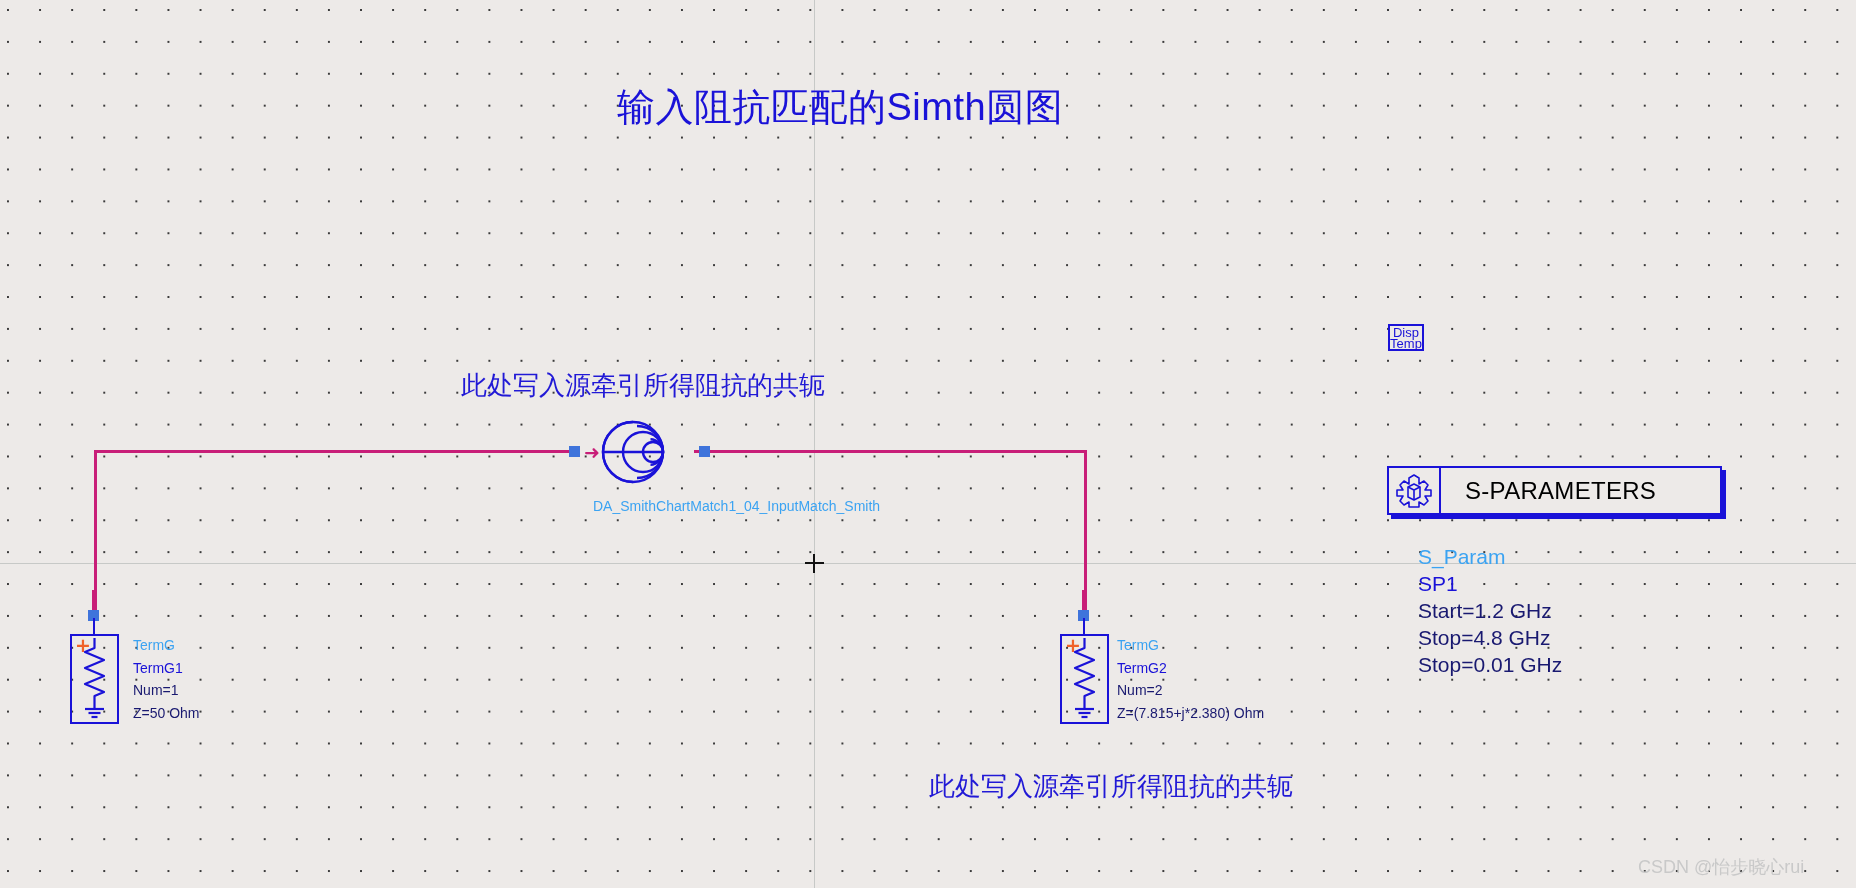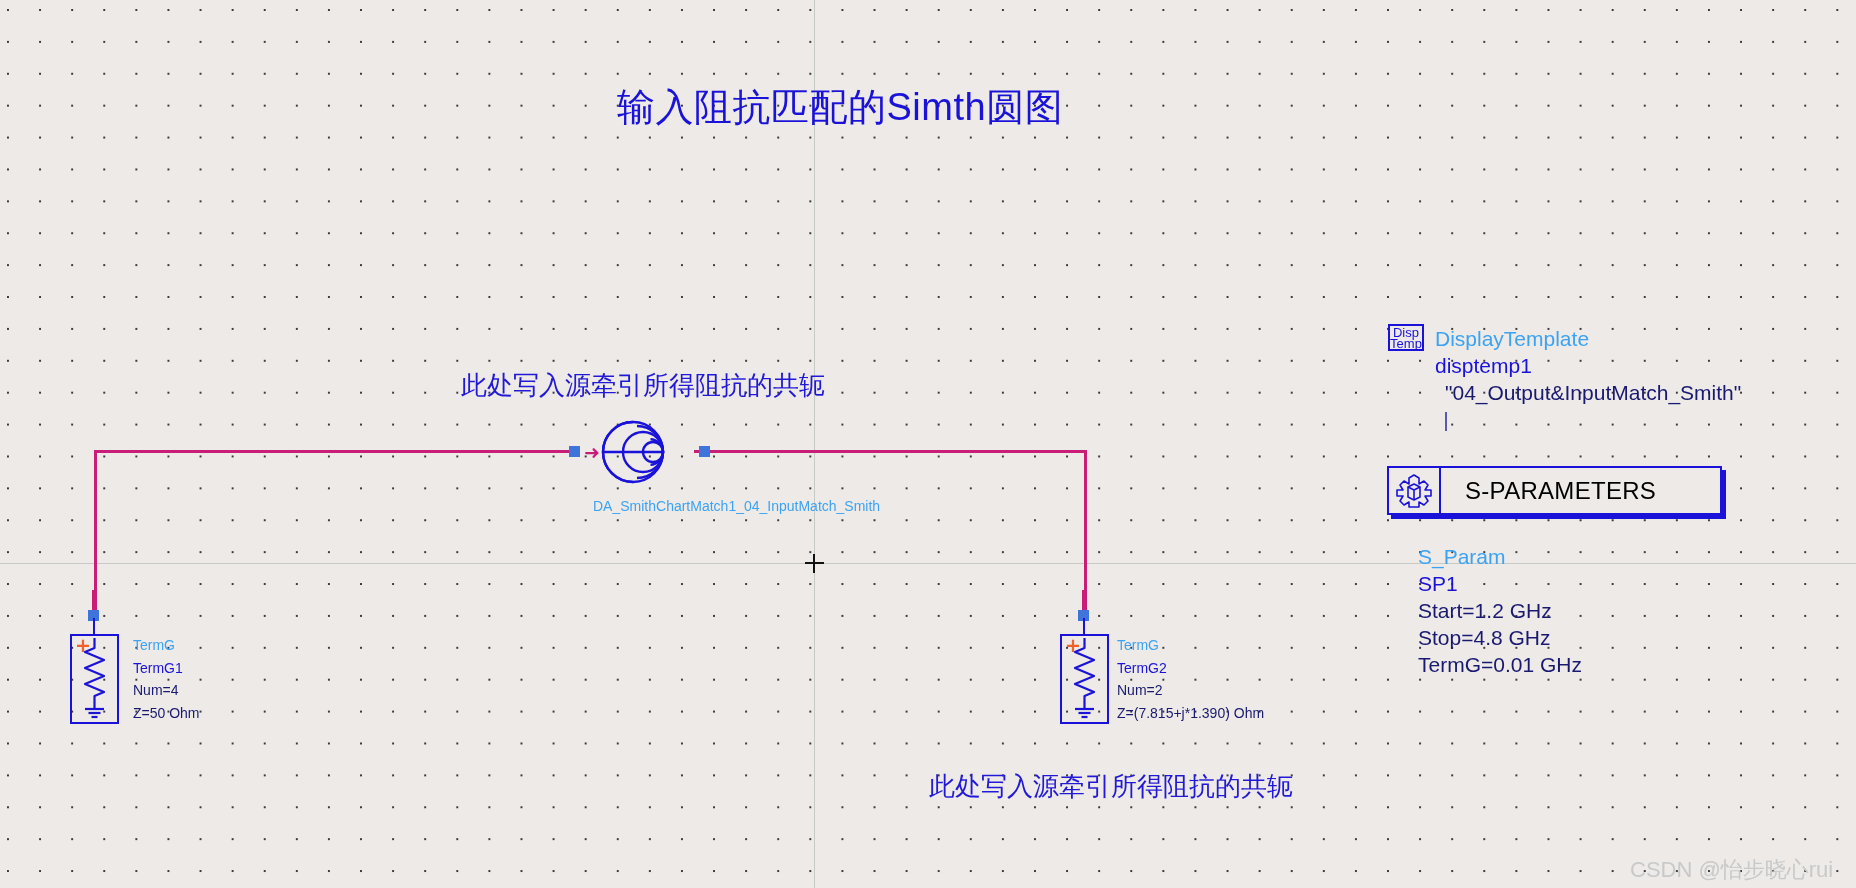"DisplayTemplate" div.labels { html: <div> <div>DisplayTemplate</div> <div>disptemp1</div> <div>"04_Output&amp;InputMatch_Smith"</div> <div><span></span></div> </div> -> none }
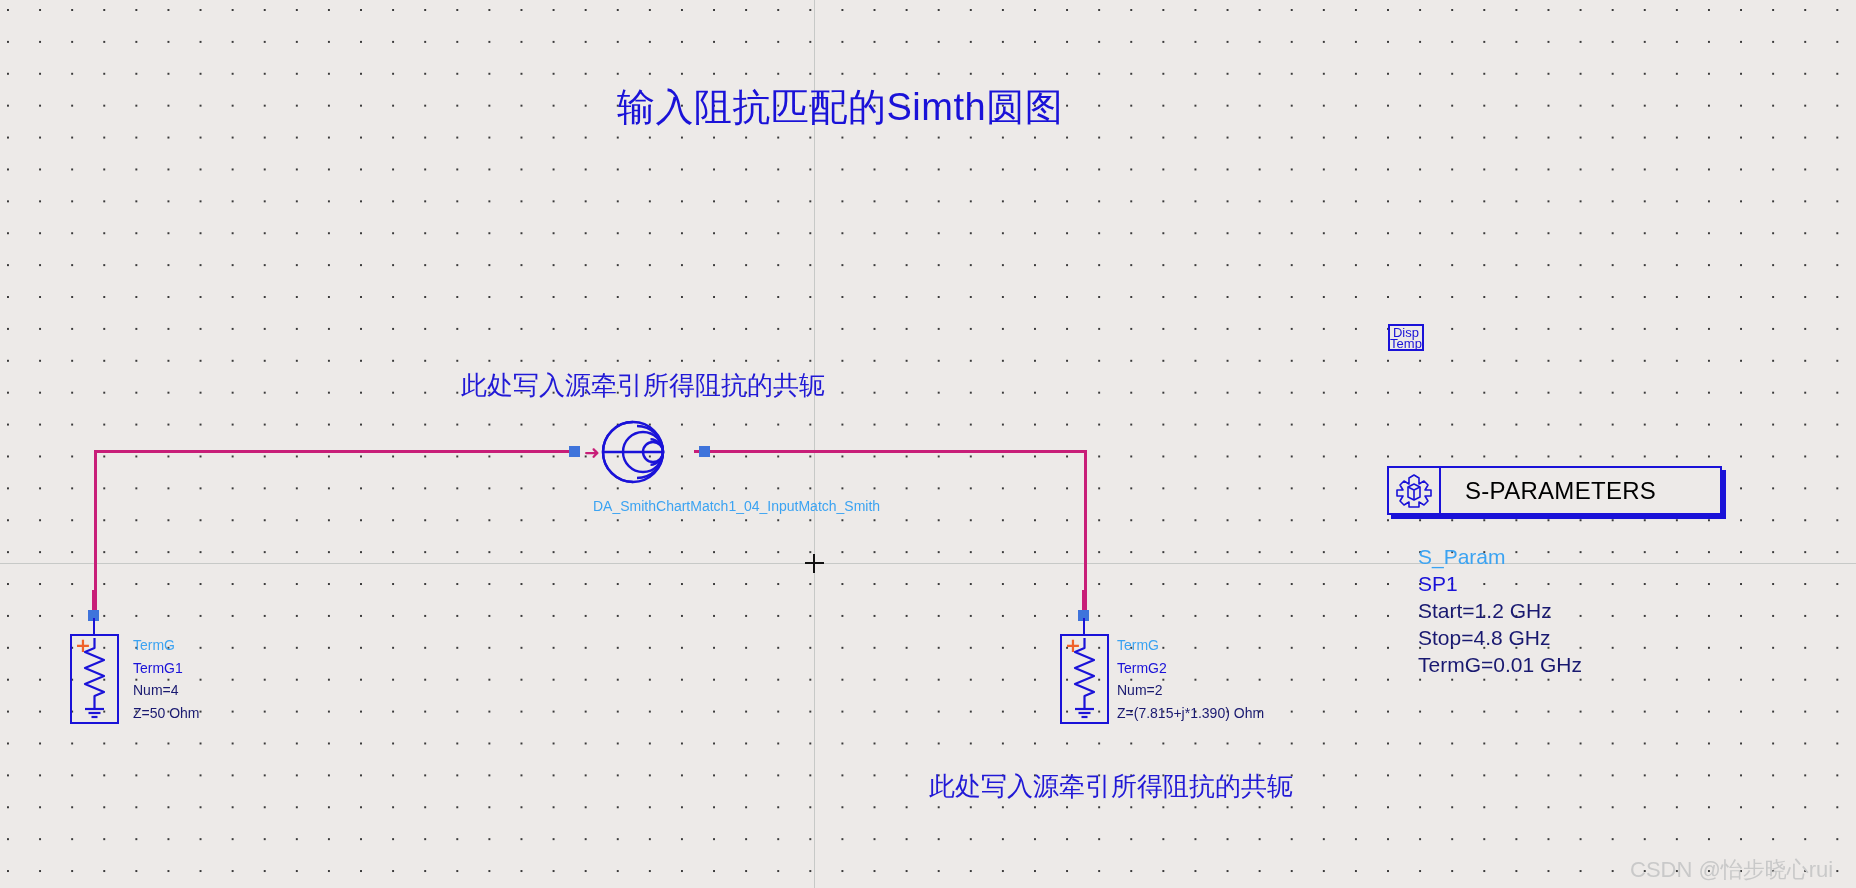"TermG=0.01 GHz" div.lbl-param { text: TermG -> Stop }
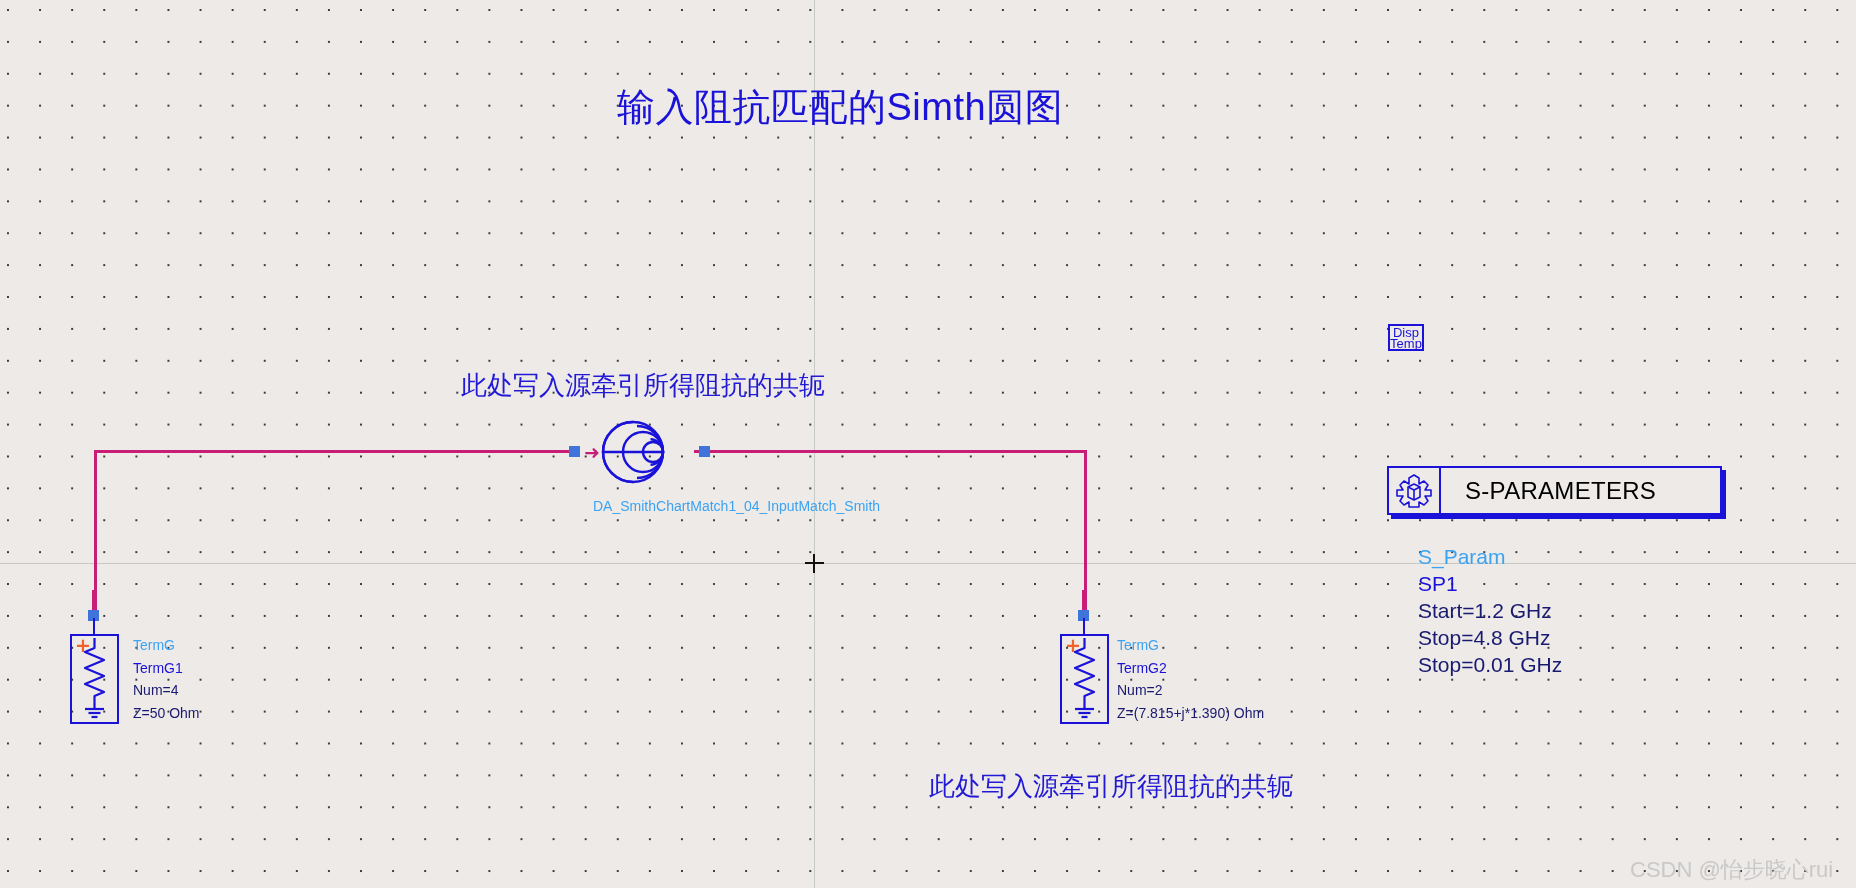"Num=4" div.lbl-param { text: 4 -> 1 }
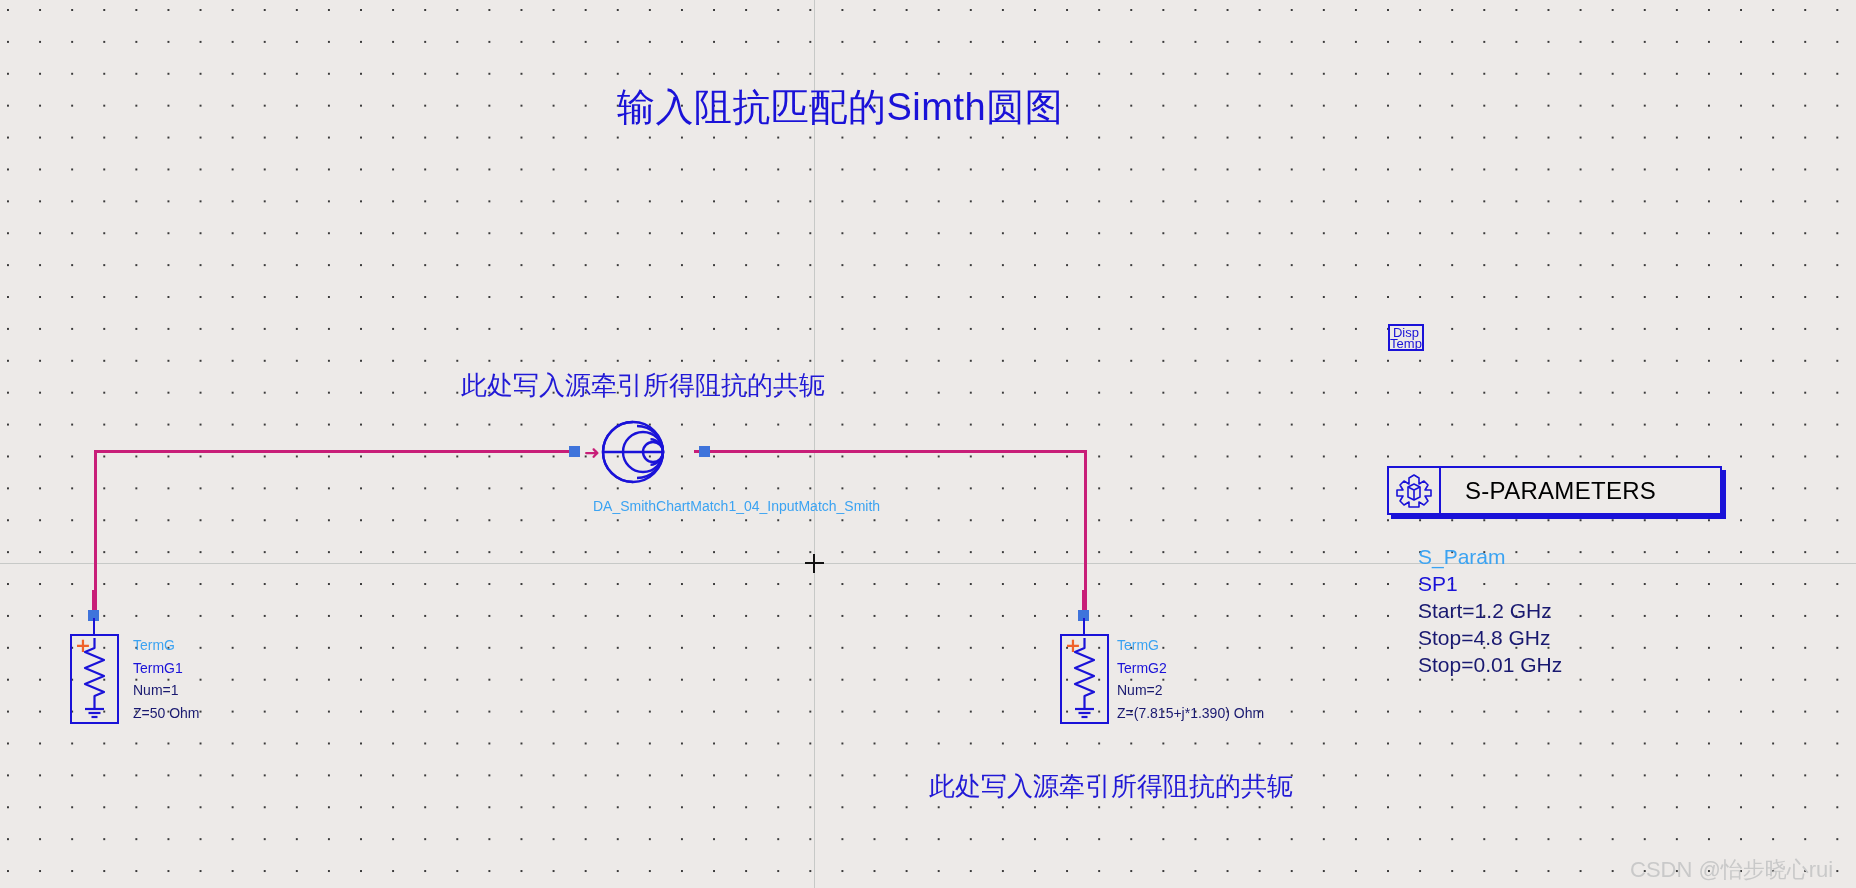"Z=(7.815+j*1.390) Ohm" div.lbl-param { text: 1.390 -> 2.380 }
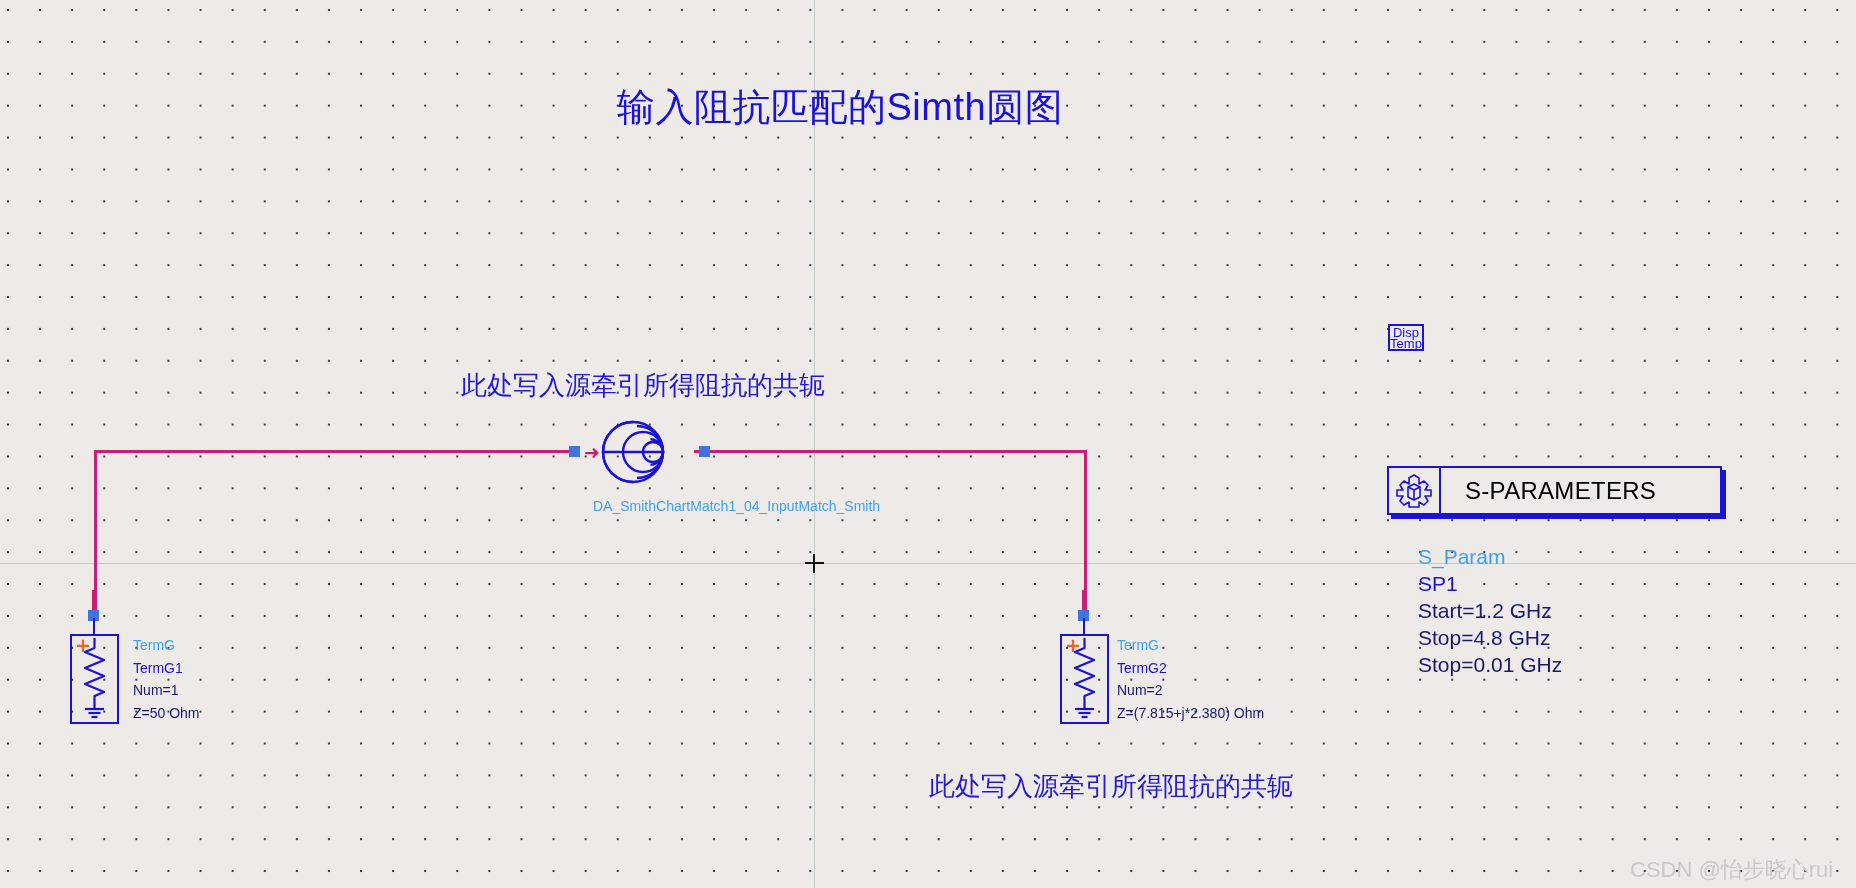"CSDN @怡步晓心rui" .watermark { font-size: 22px -> 18px; margin-left: none -> 8px }
